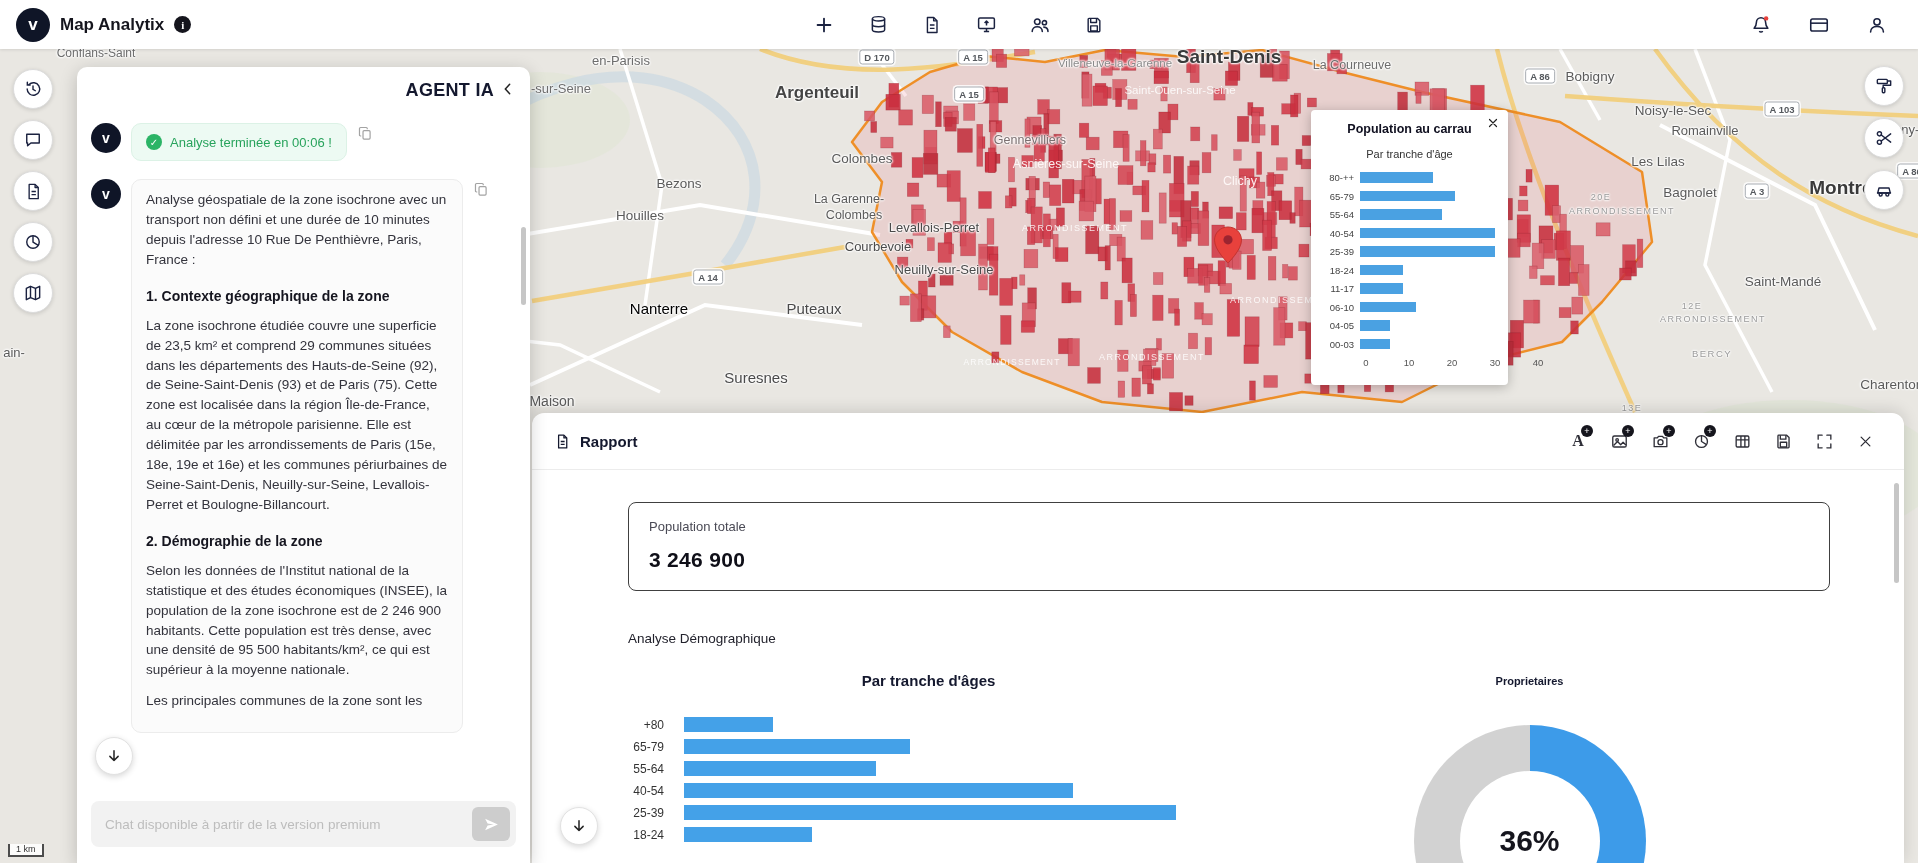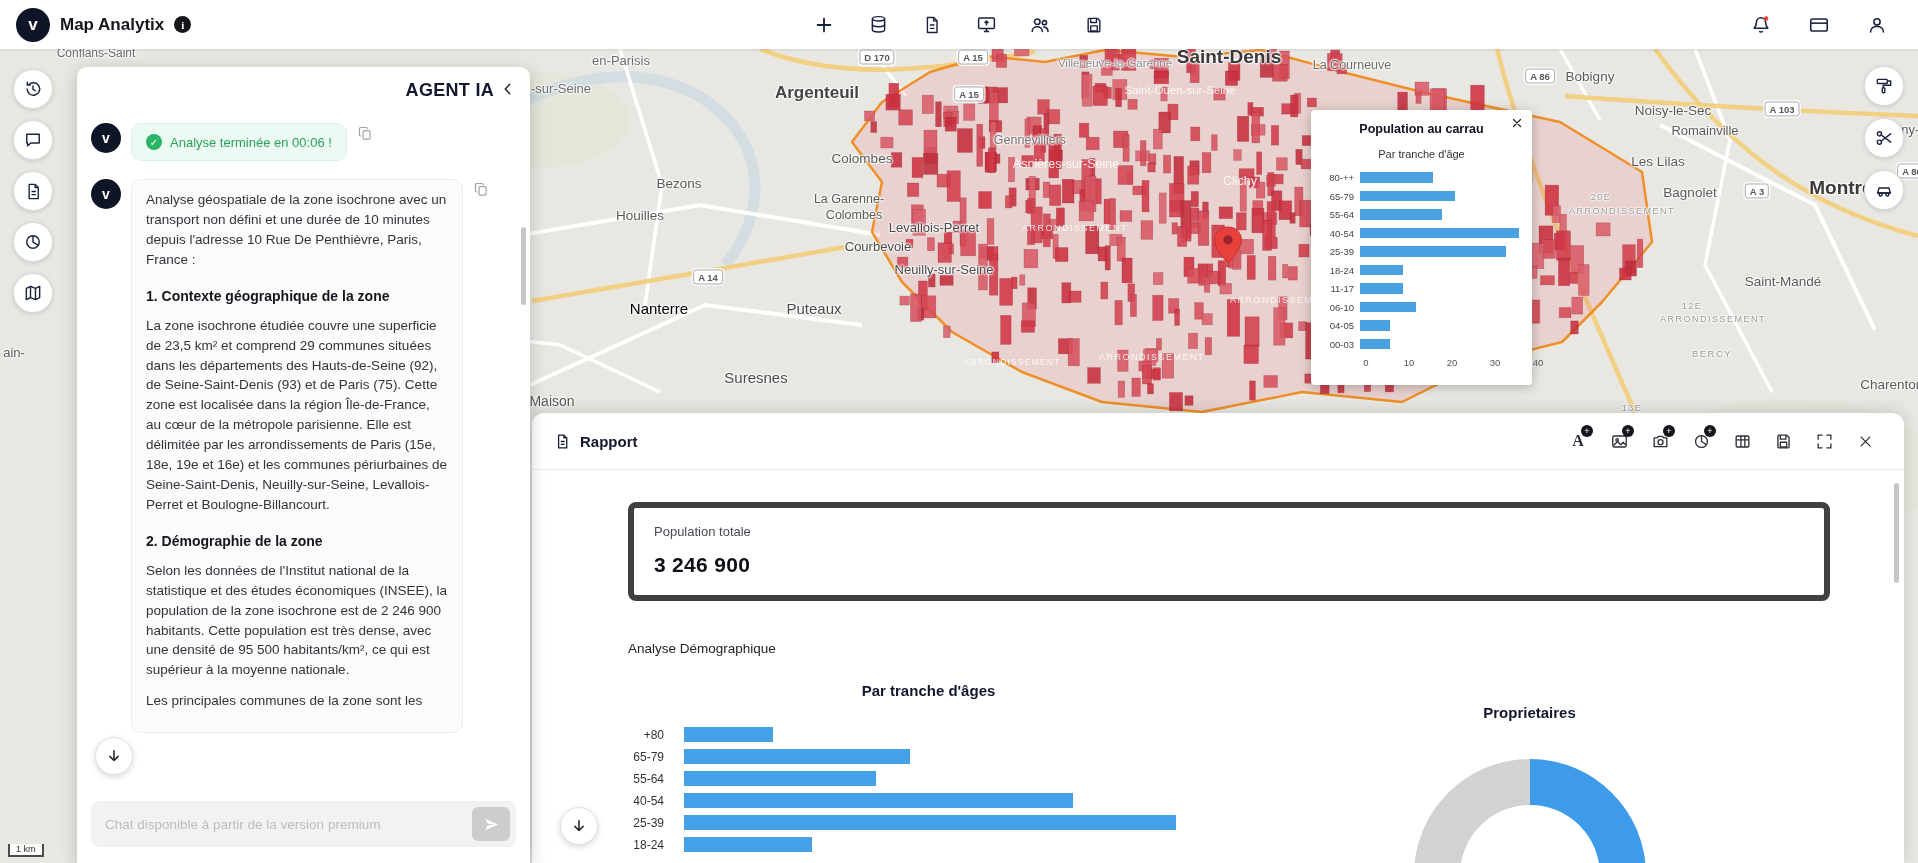"Population au carrau" #popup { width: 221px -> 197px }
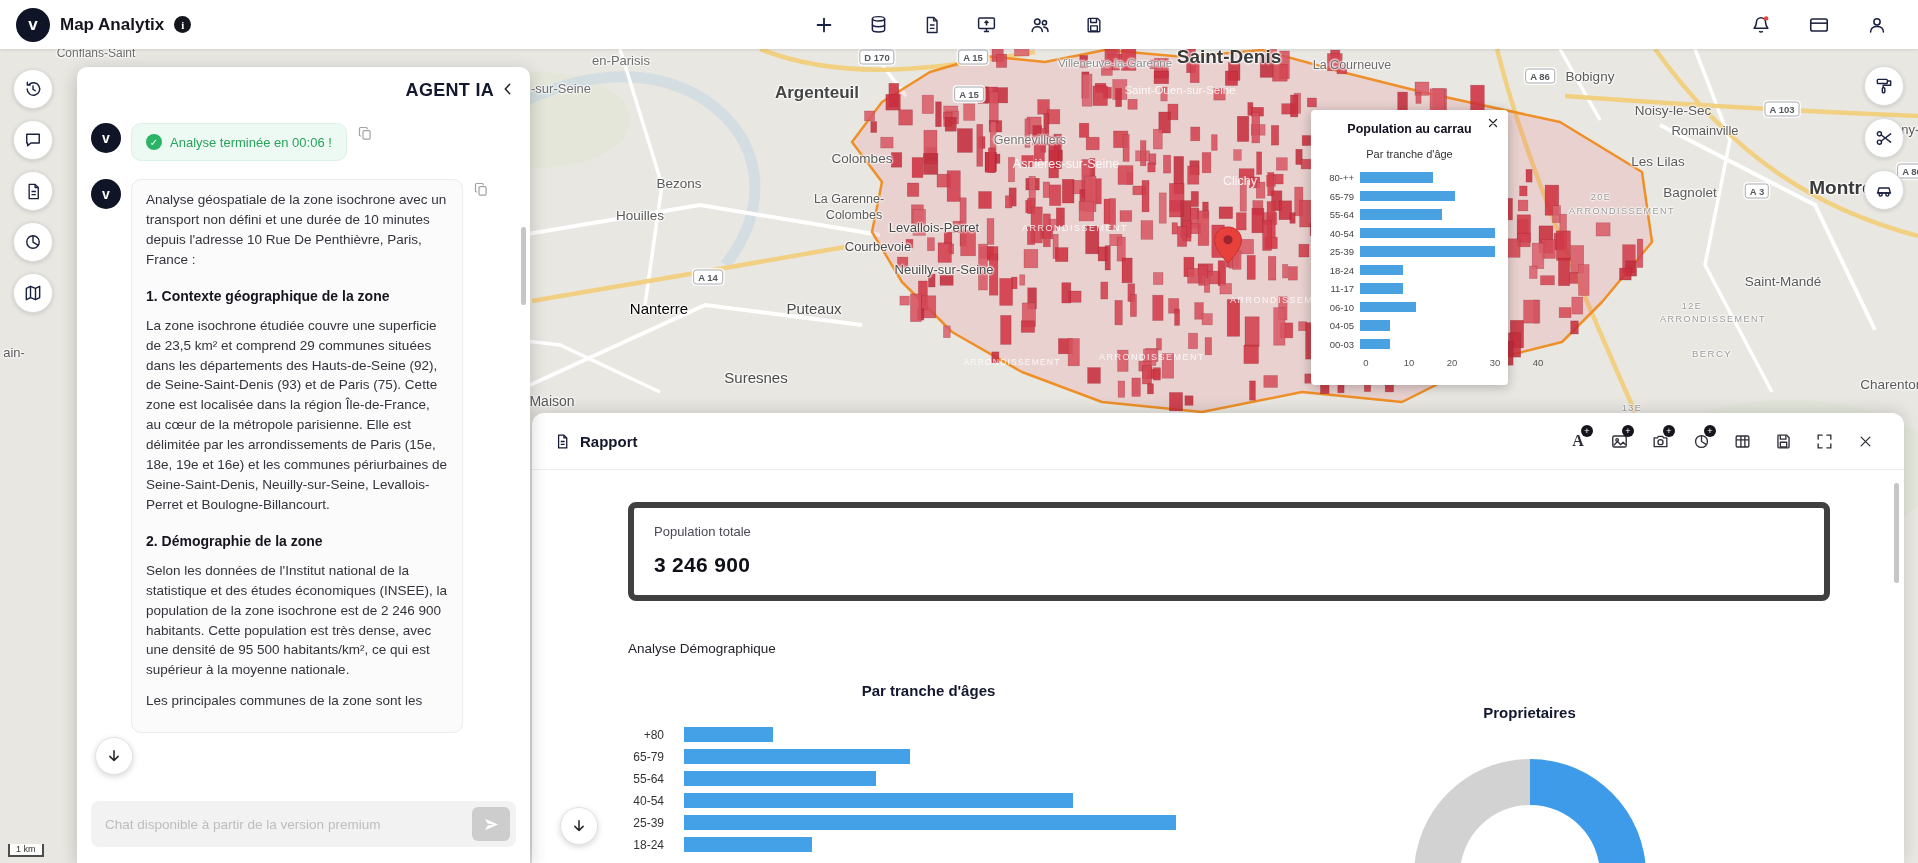"Population totale" .stat-card { border: 6px solid #404040 -> 1px solid #404040 }
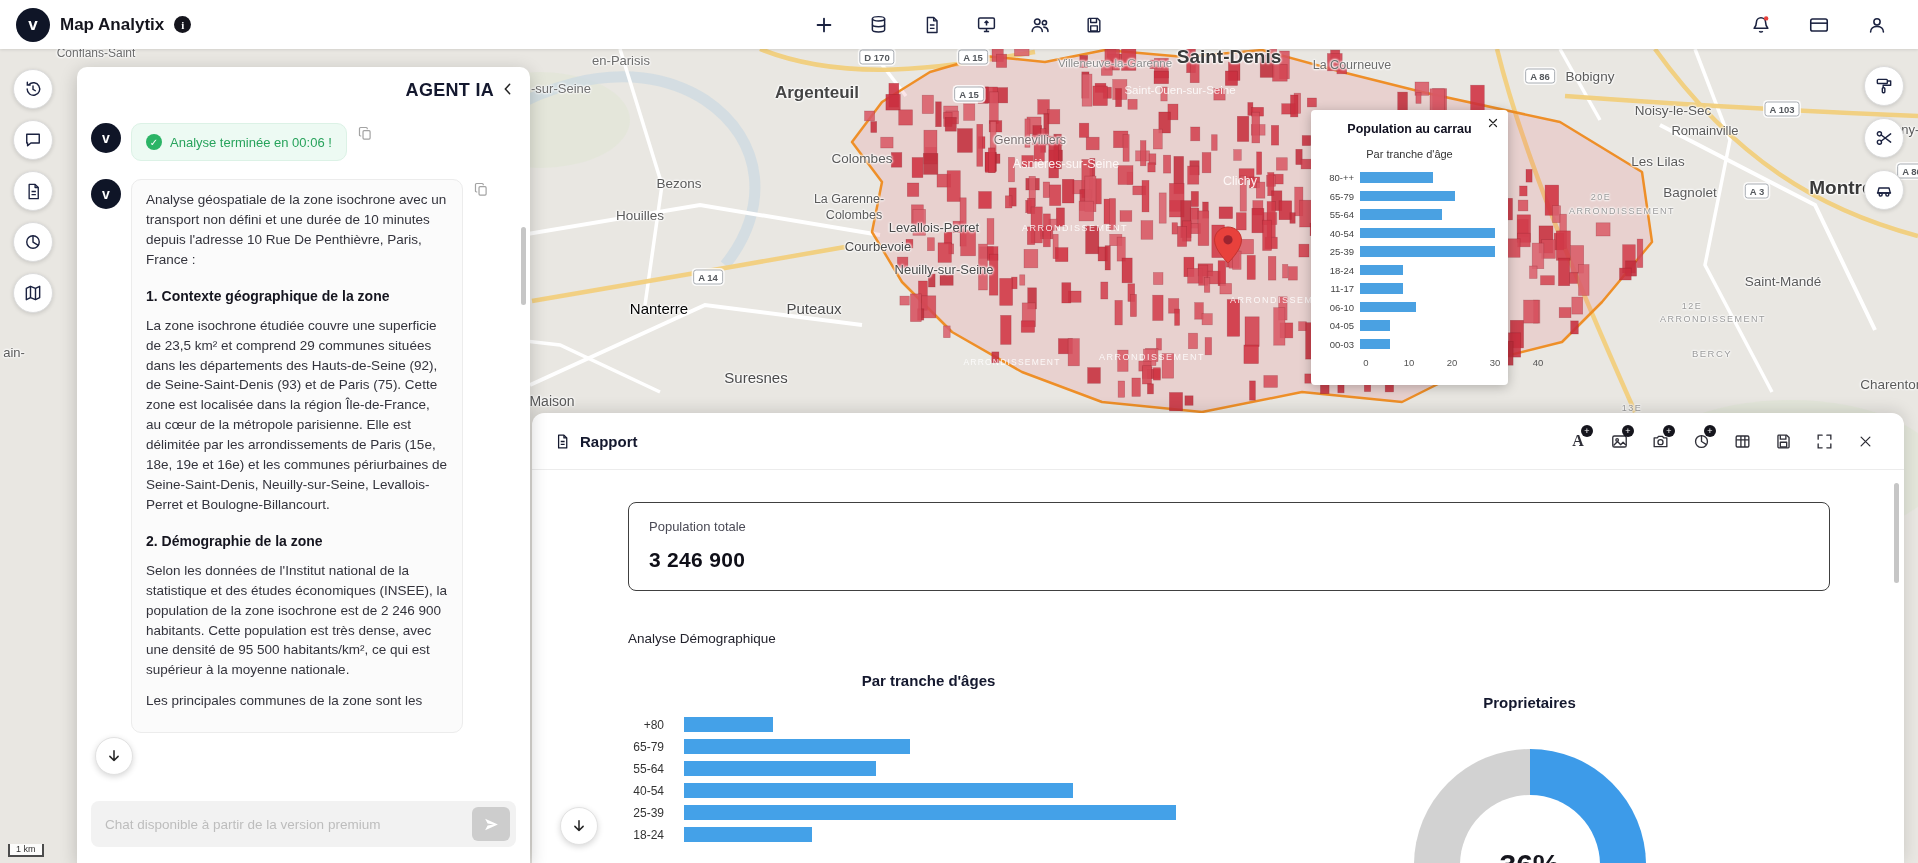"Proprietaires" .donut-title { font-size: 15px -> 11px; margin-top: 22px -> 3px }
